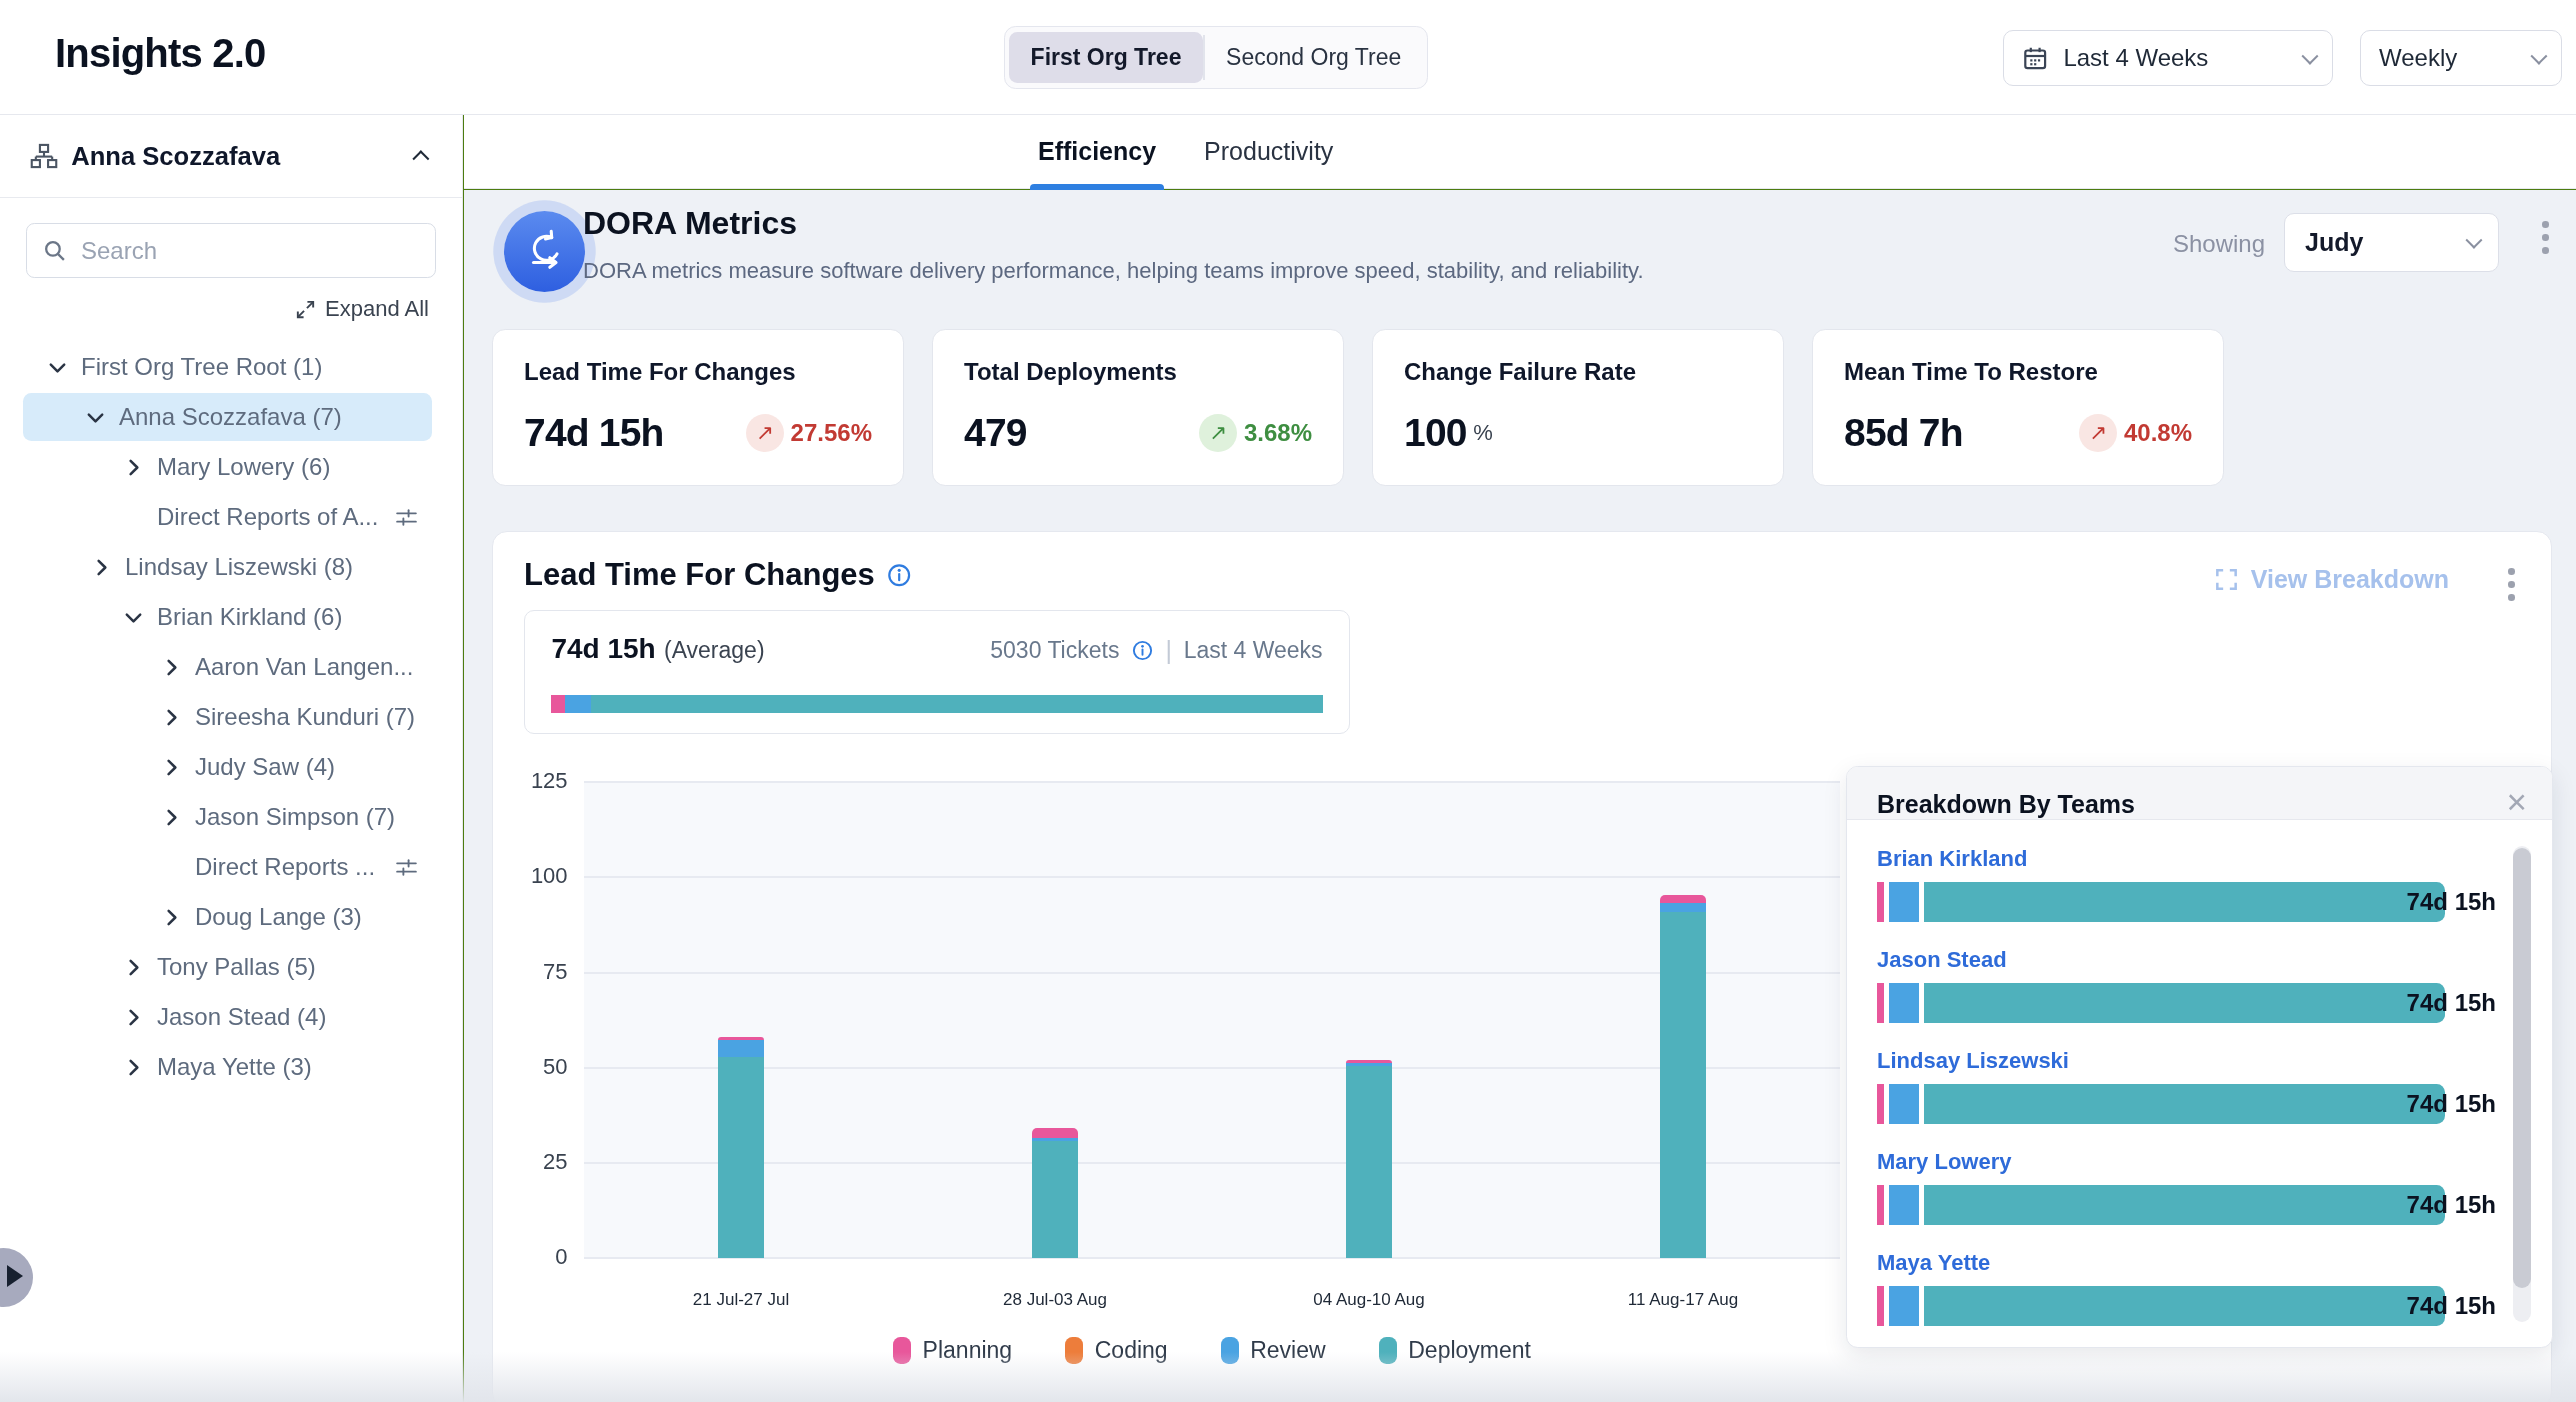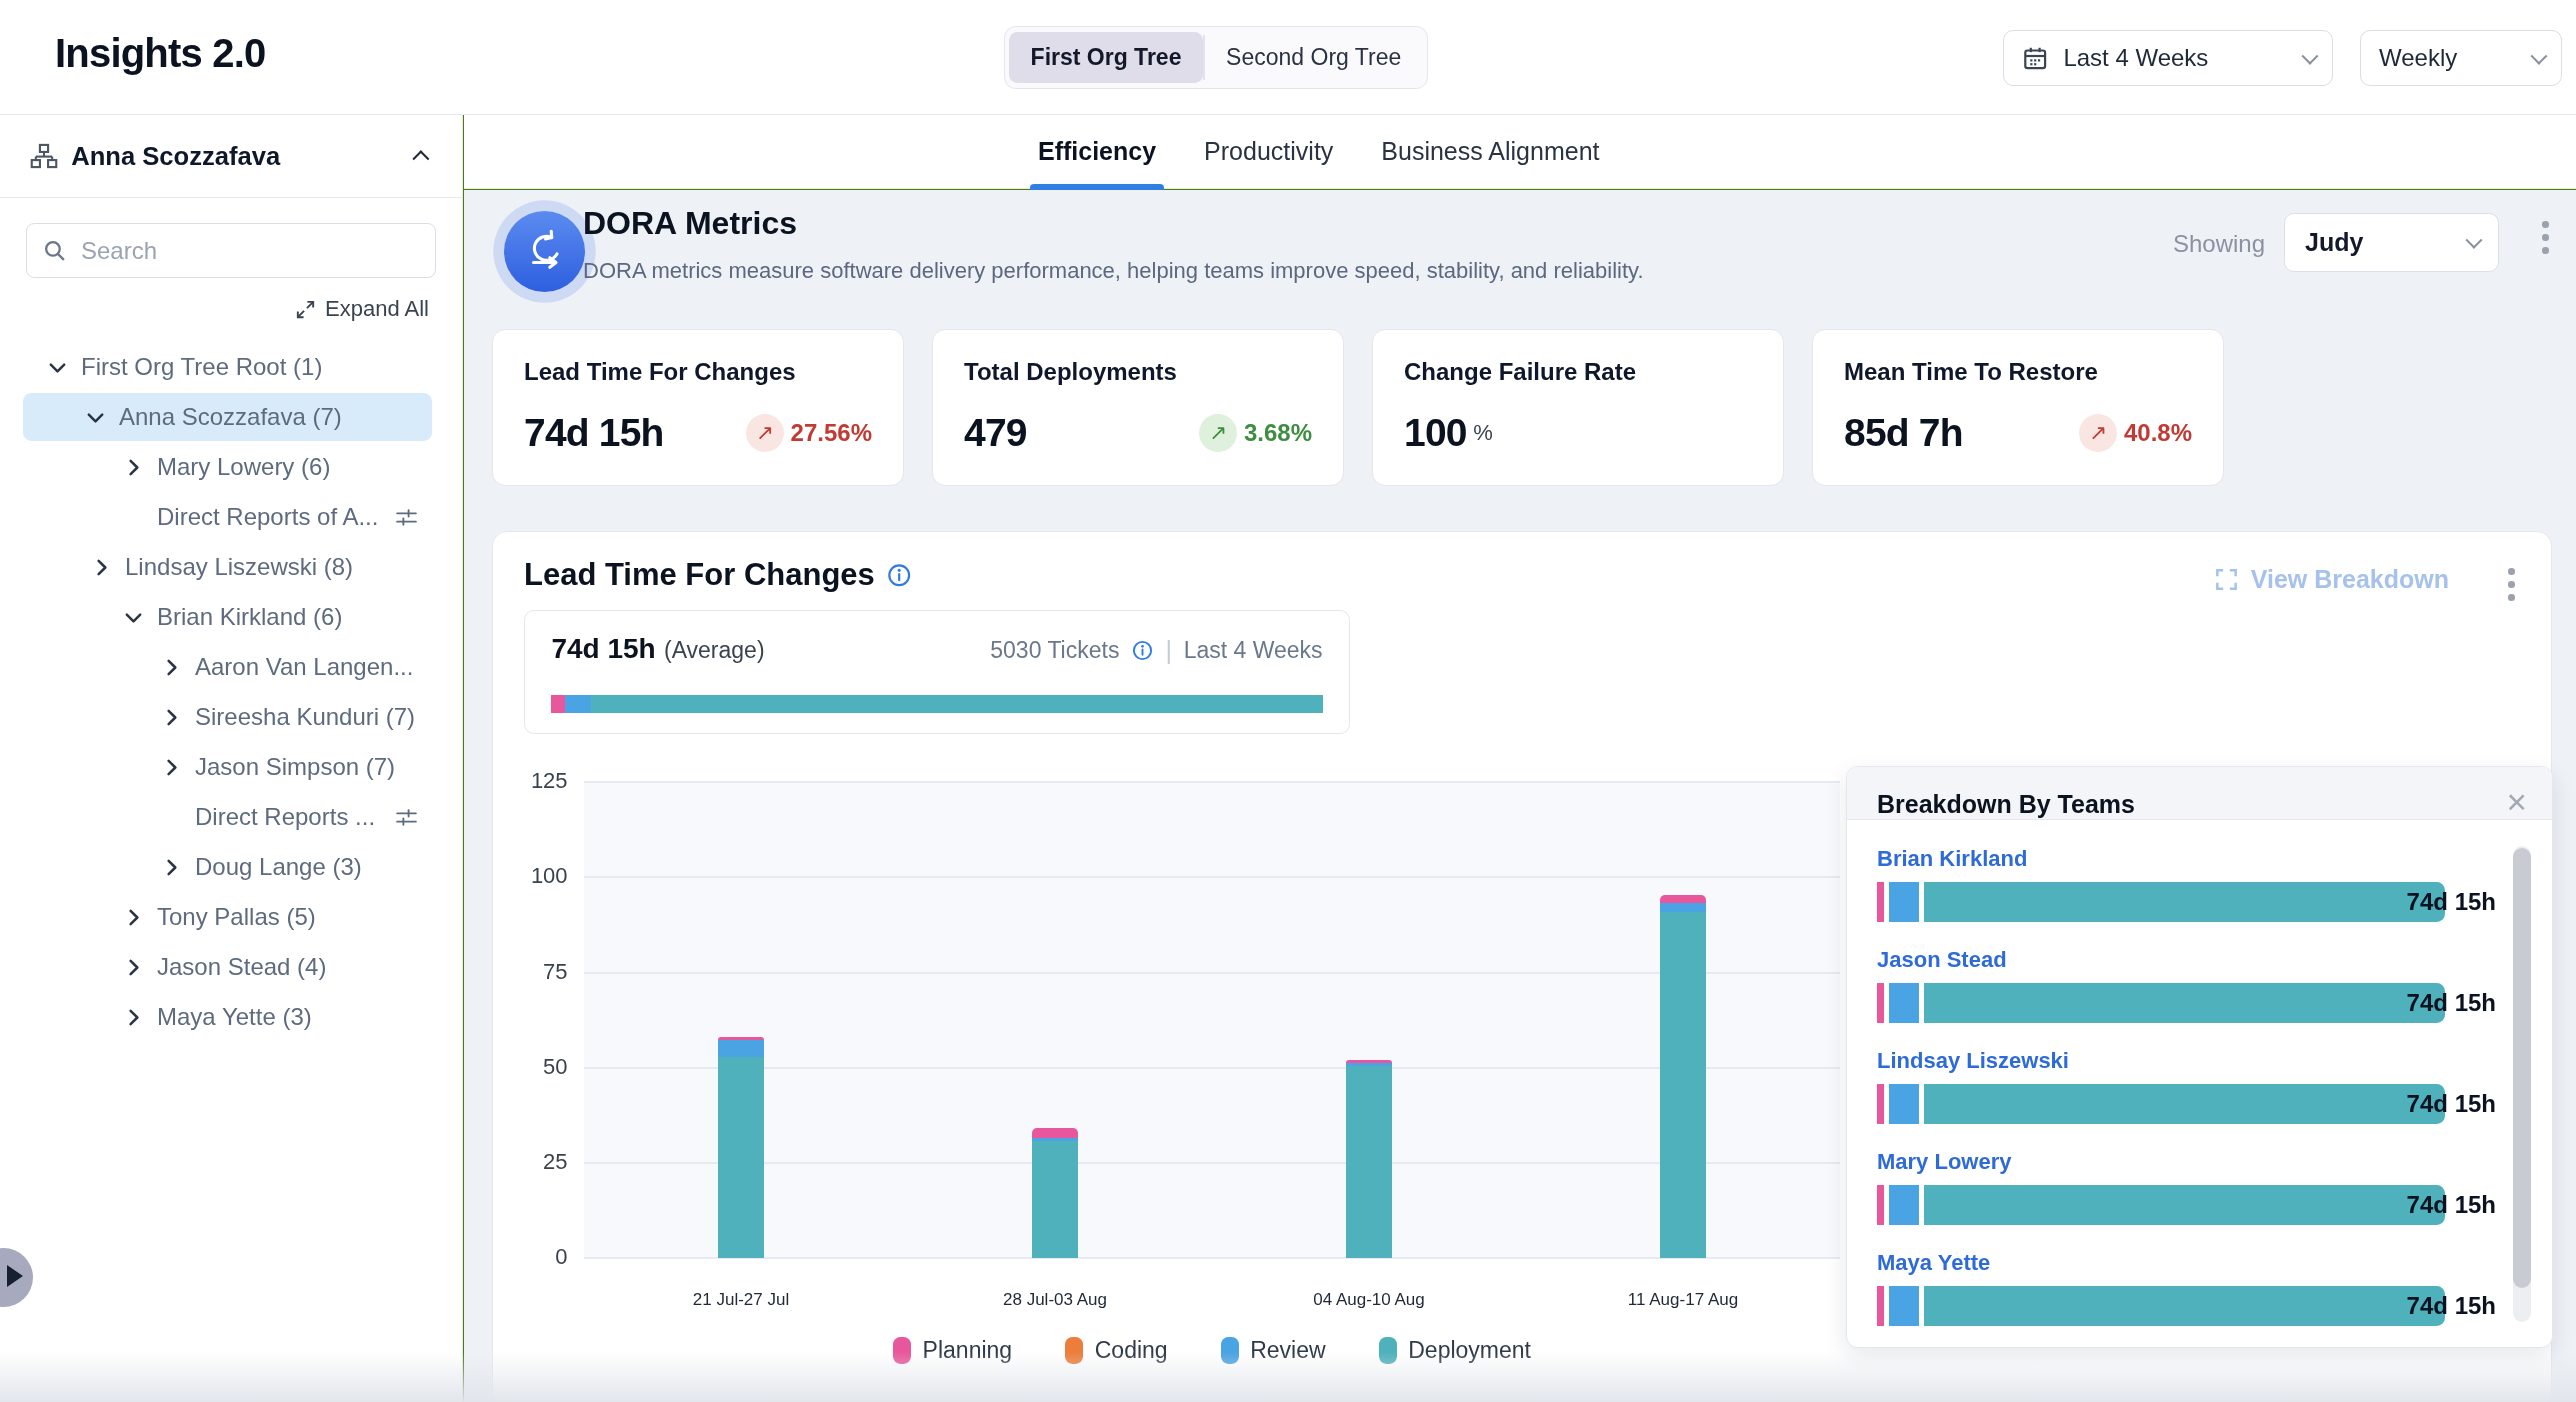"Business Alignment" div.tab { html: <div> <span>Business Alignment</span> </div> -> none }
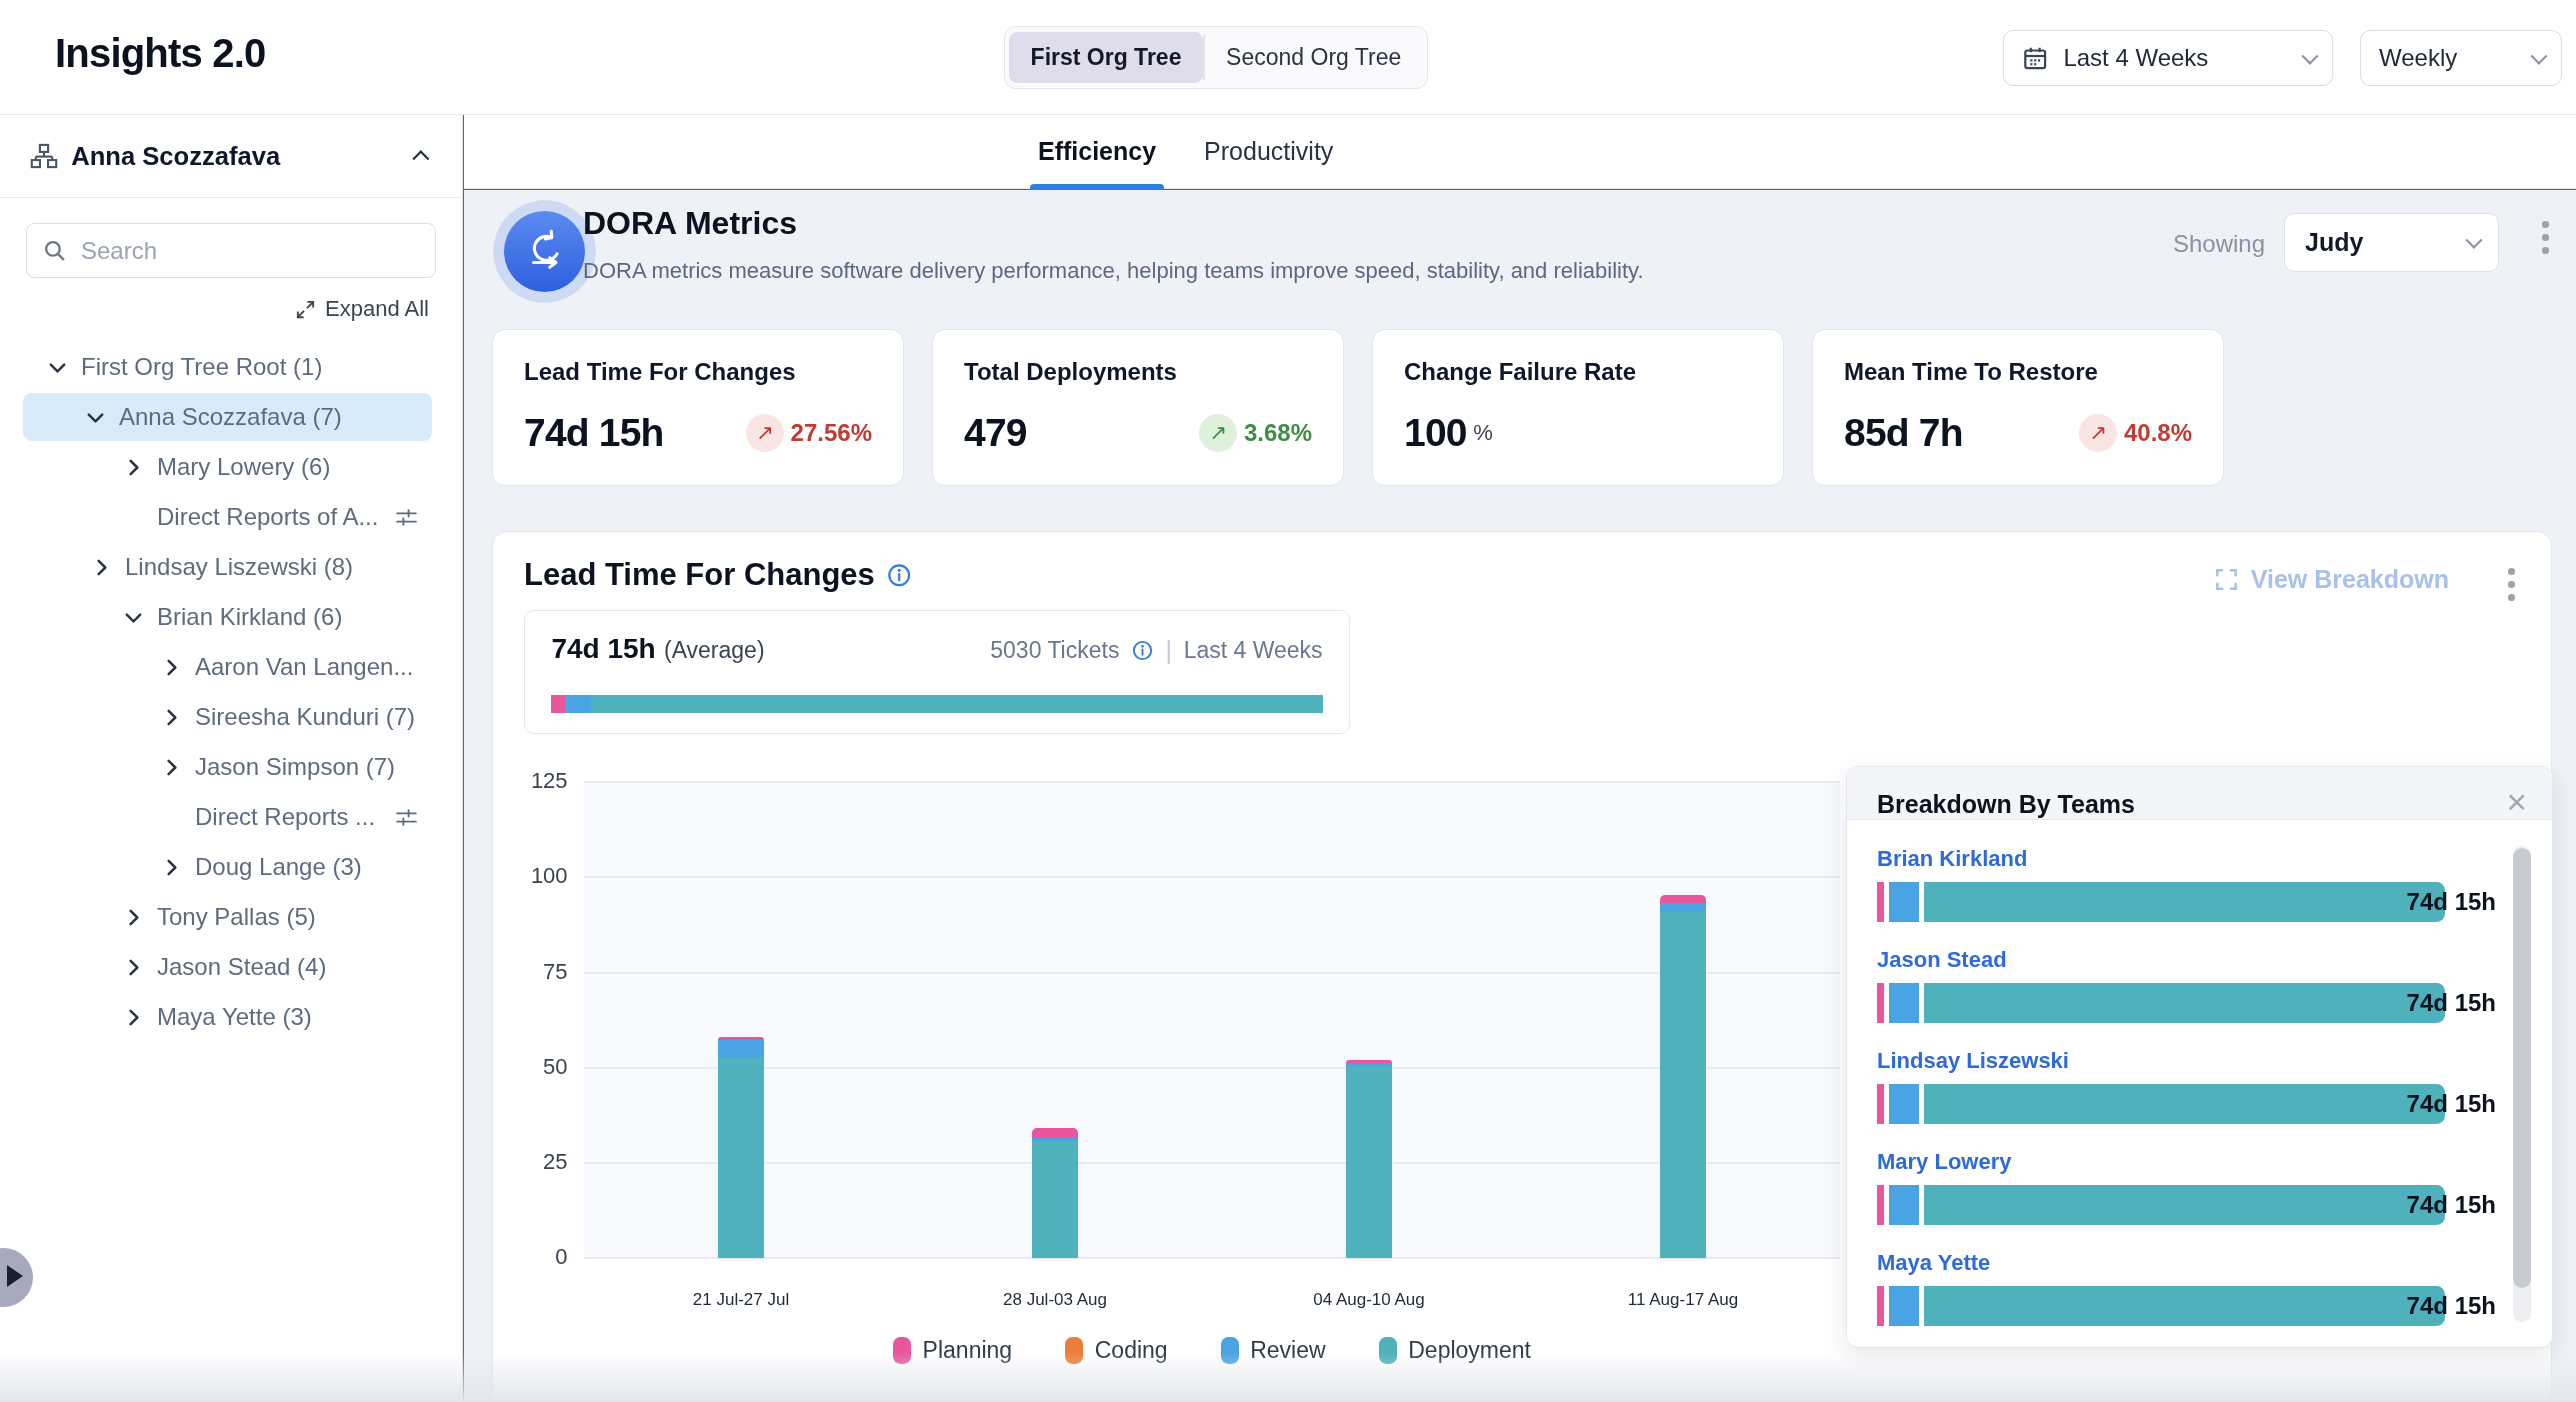"Judy Saw (4)" div.tree-row { html: none -> <div> <span> <svg> <polyline></polyline> </svg> </span> <span>Judy Saw (4)</span> </div> }
